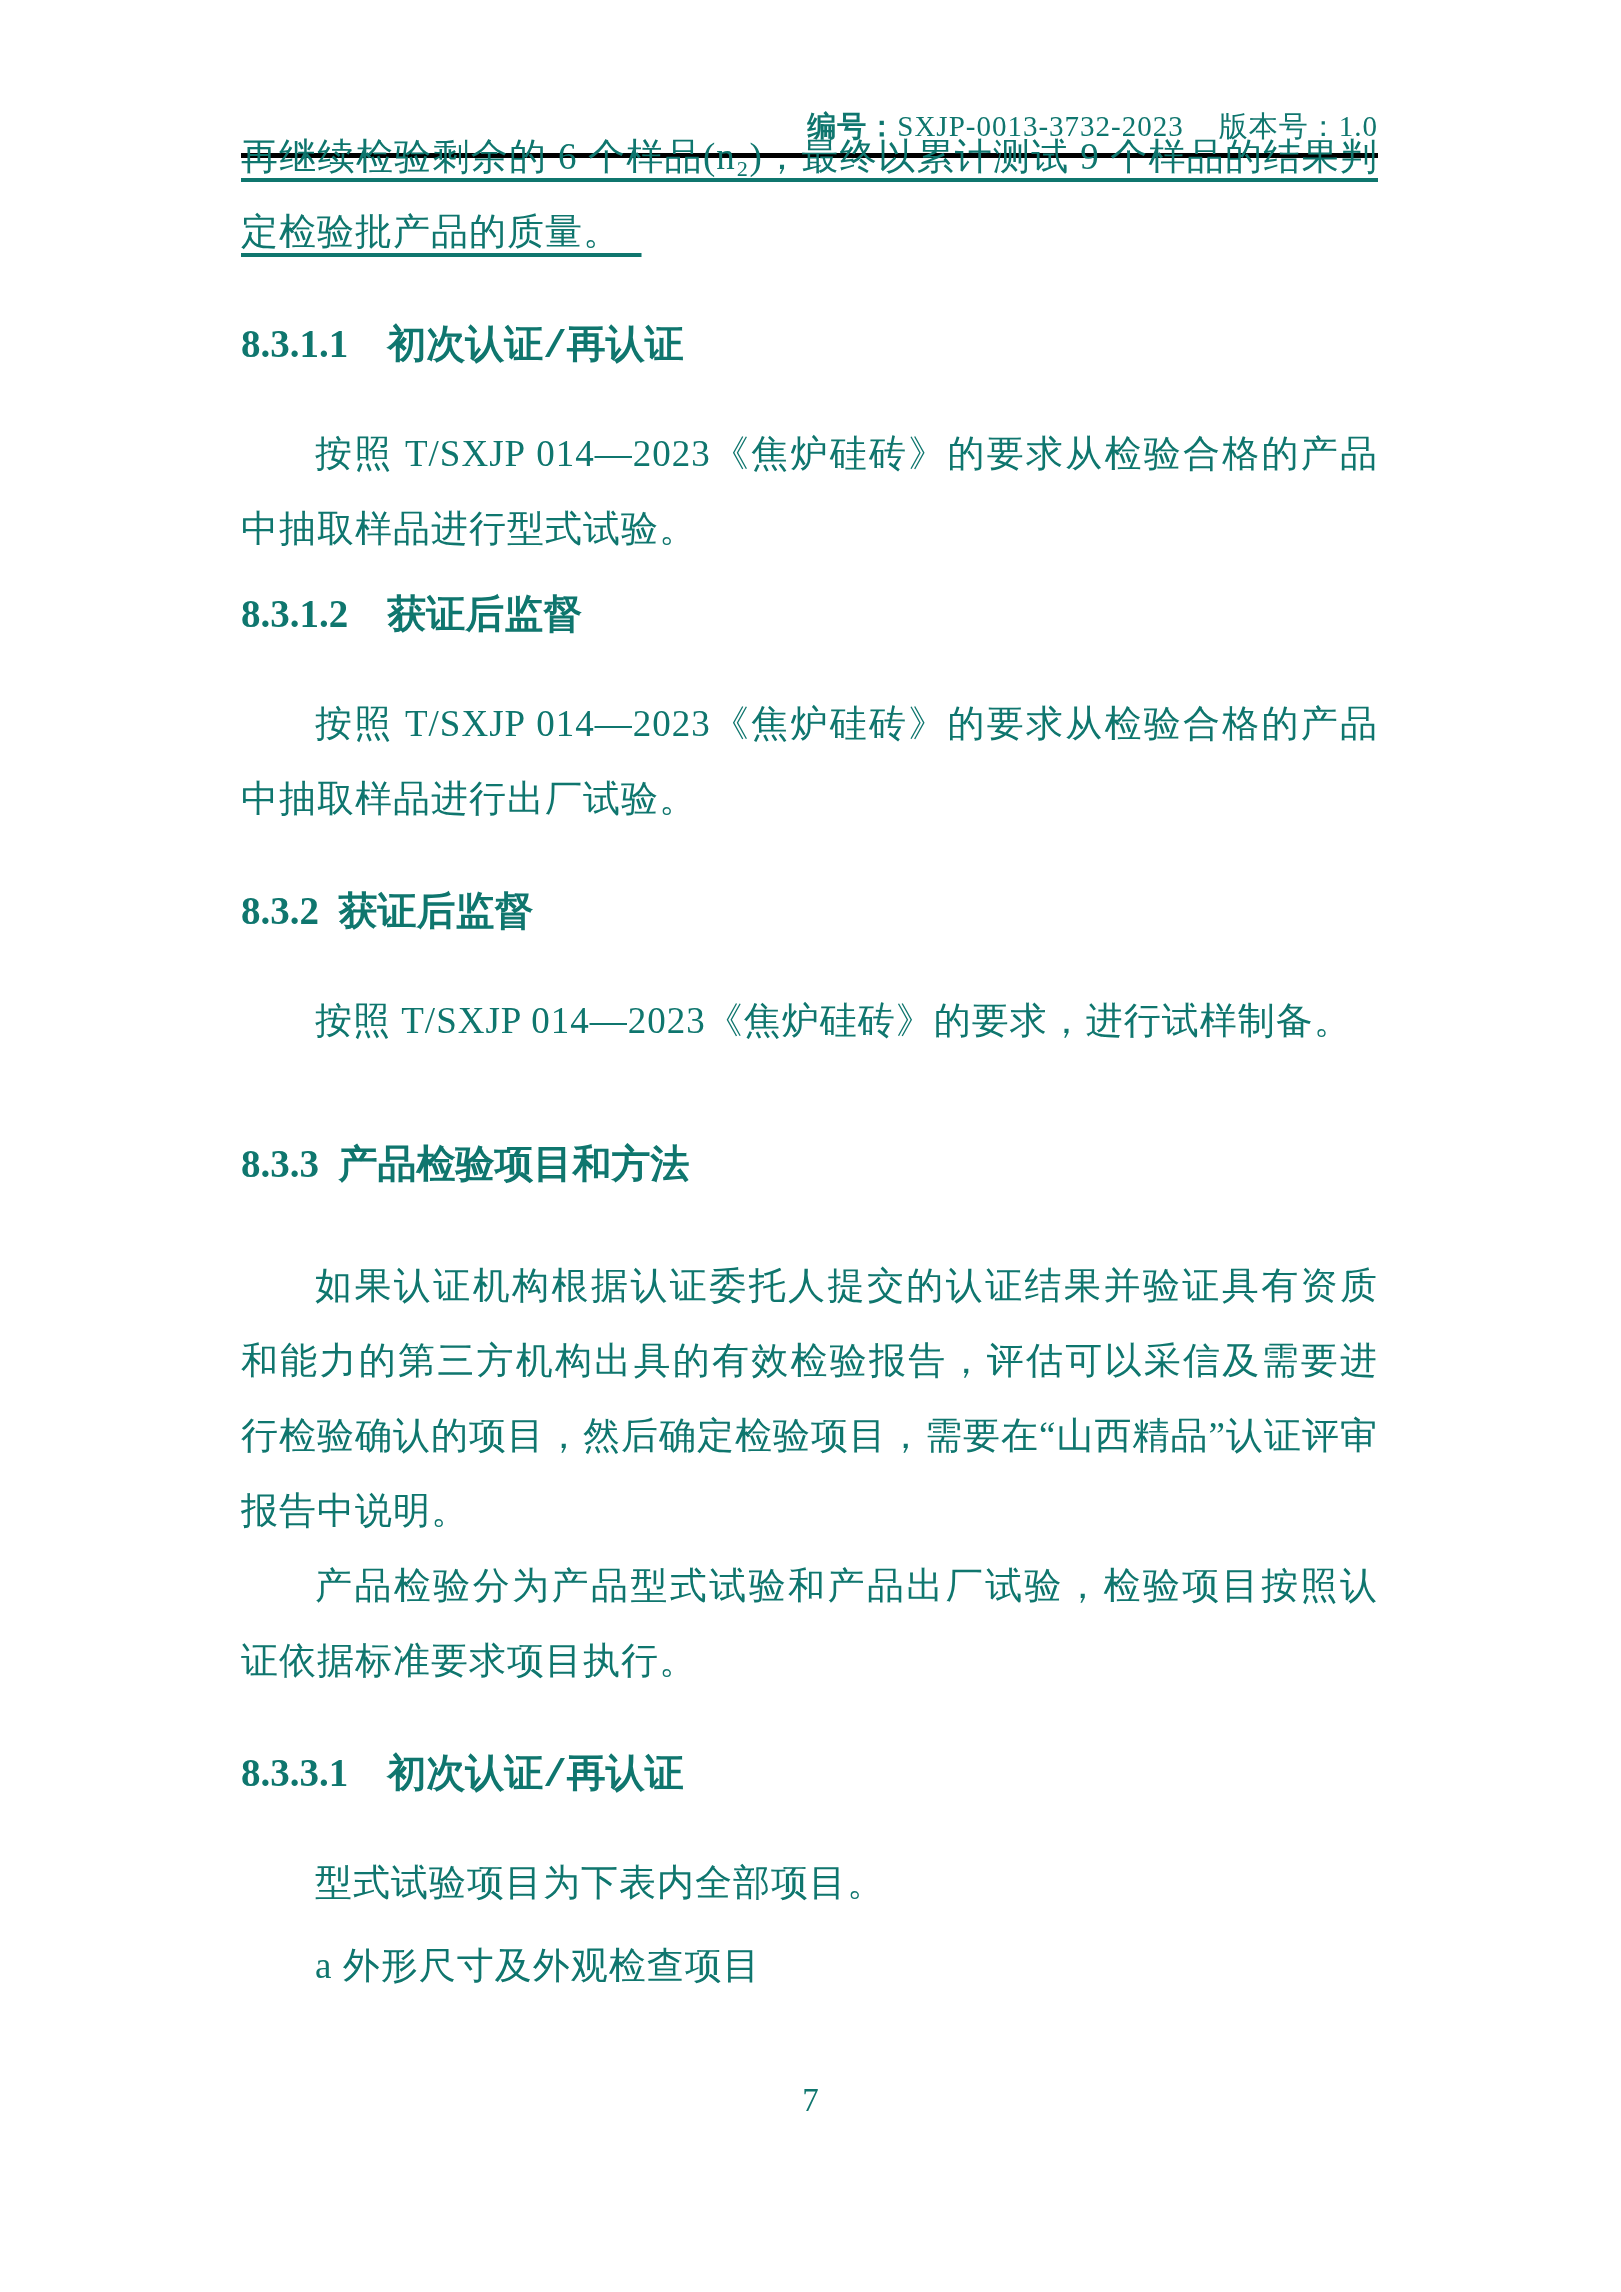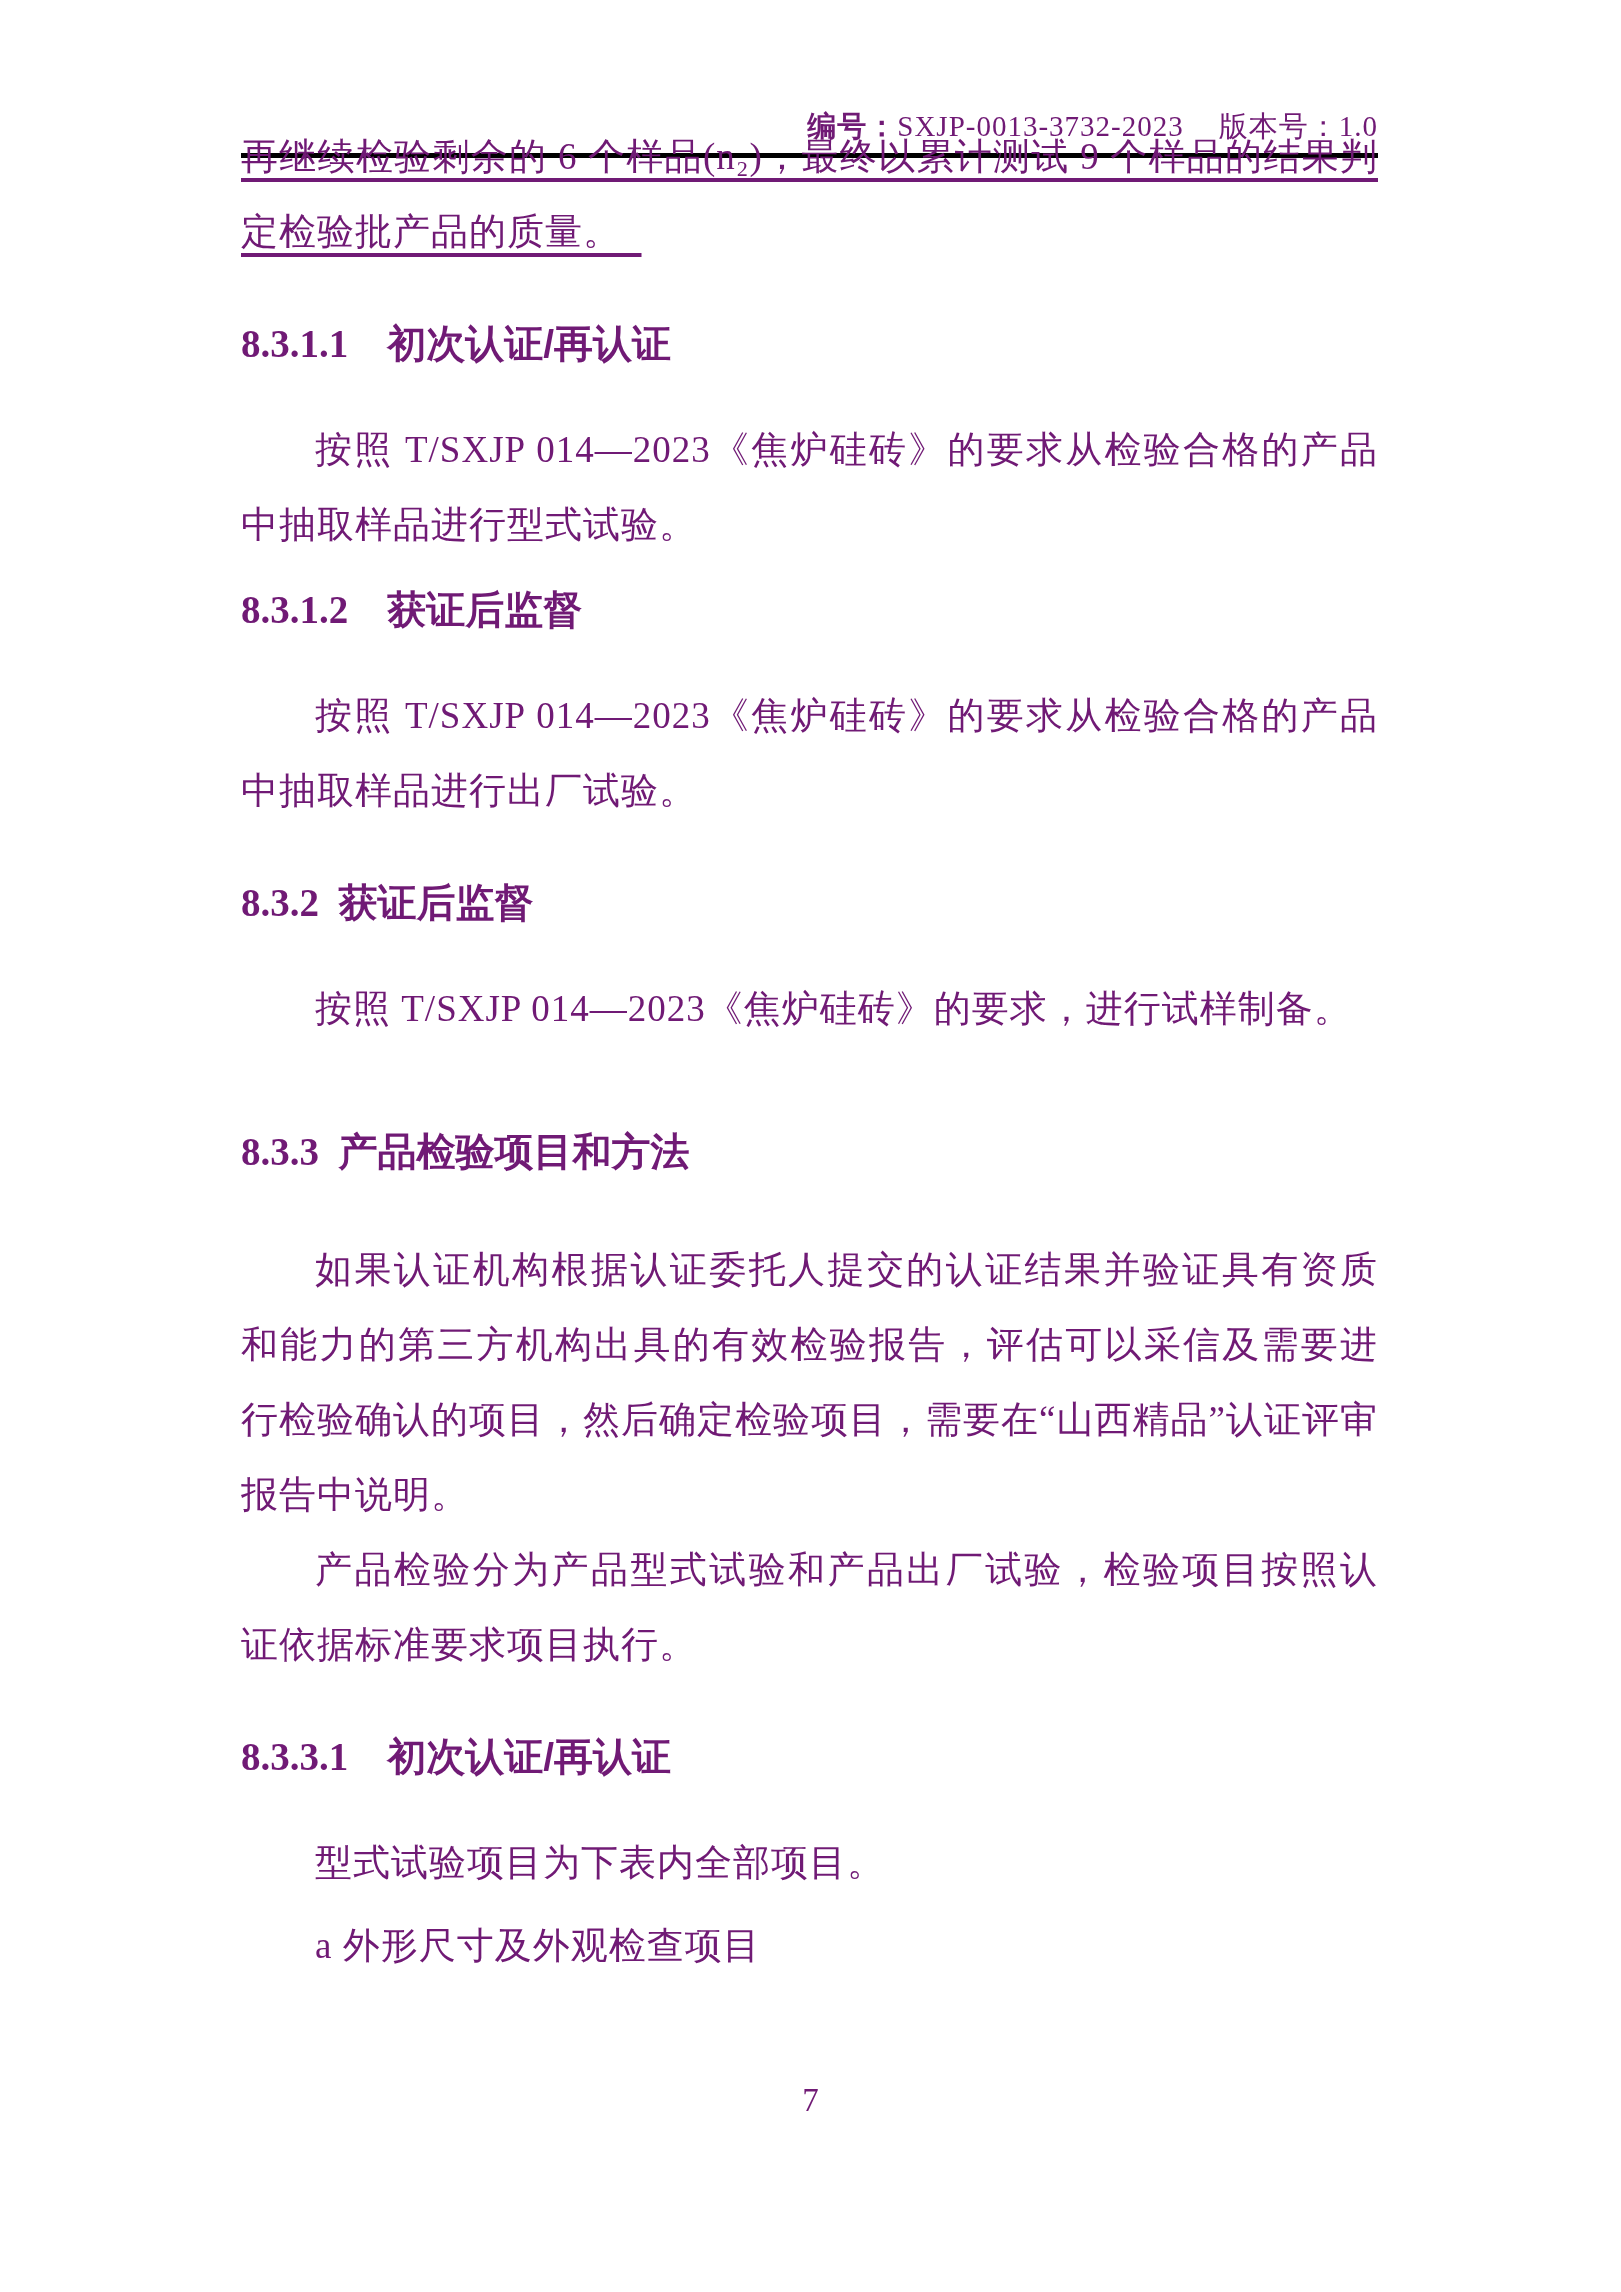"编号：SXJP-0013-3732-2023 版本号：1.0" .page { color: #701a75 -> #0f766e }
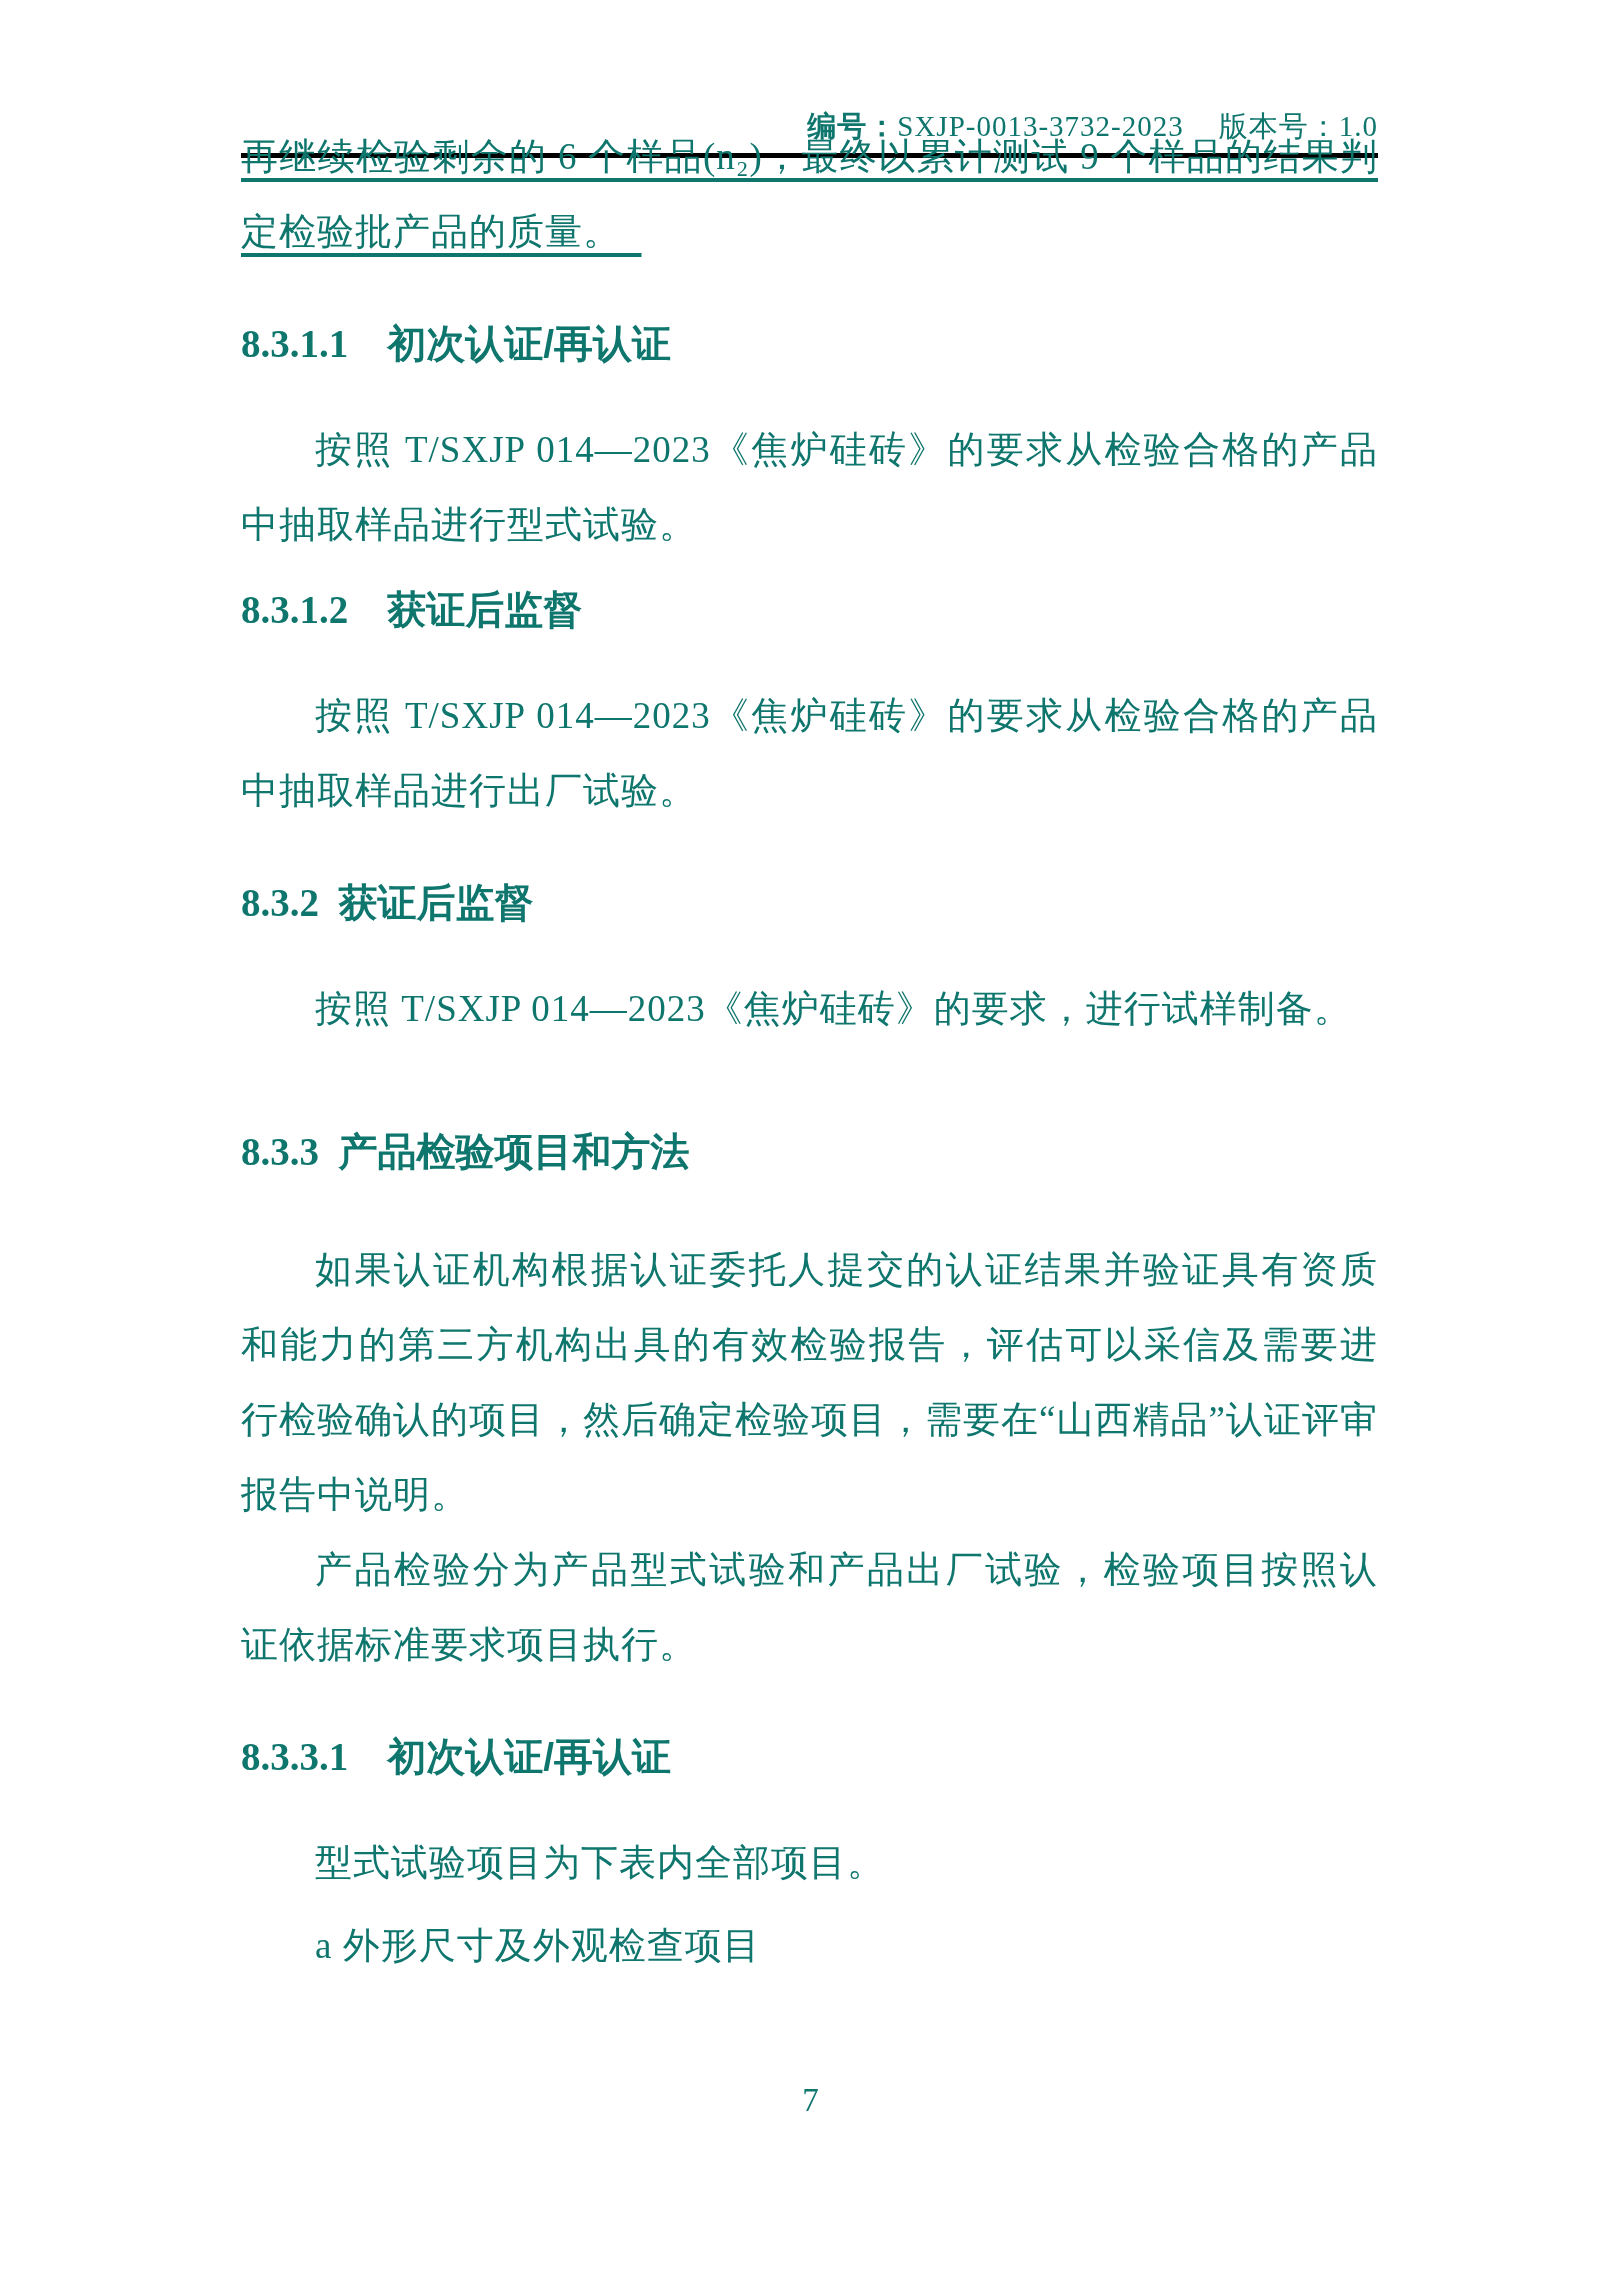"初次认证/再认证" .h-title { font-family: Liberation Sans, sans-serif -> Liberation Mono, monospace }
